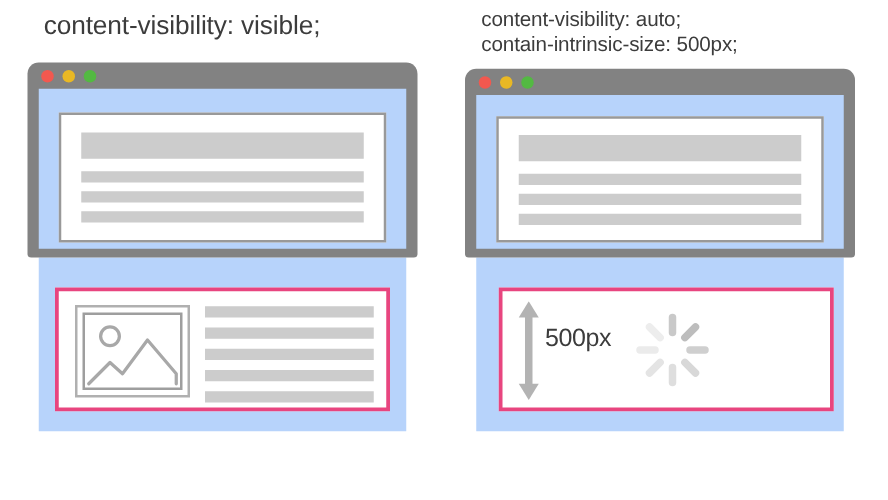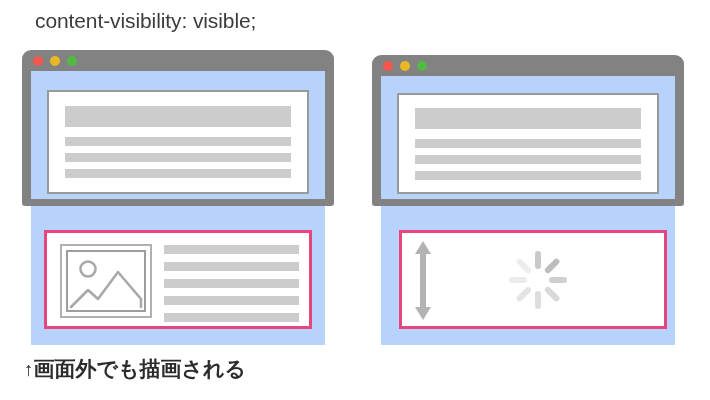"content-visibility: auto;" div.title { html: none -> <div>content-visibility: auto; contain-intrinsic-size: 500px;</div> }
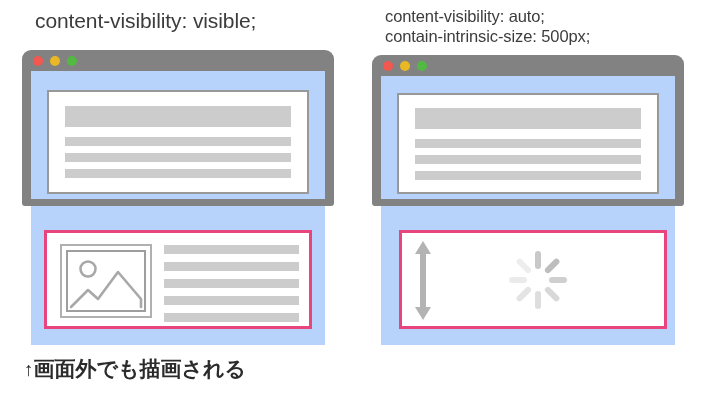"500px" div.measure-label { html: none -> <div>500px</div> }
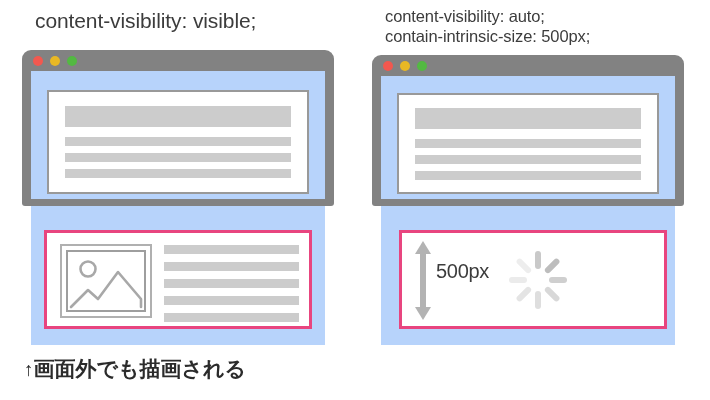"↑画面外でも描画される" div.footnote { html: <div> <span>↑</span><span>画面外でも描画される</span> </div> -> none }
